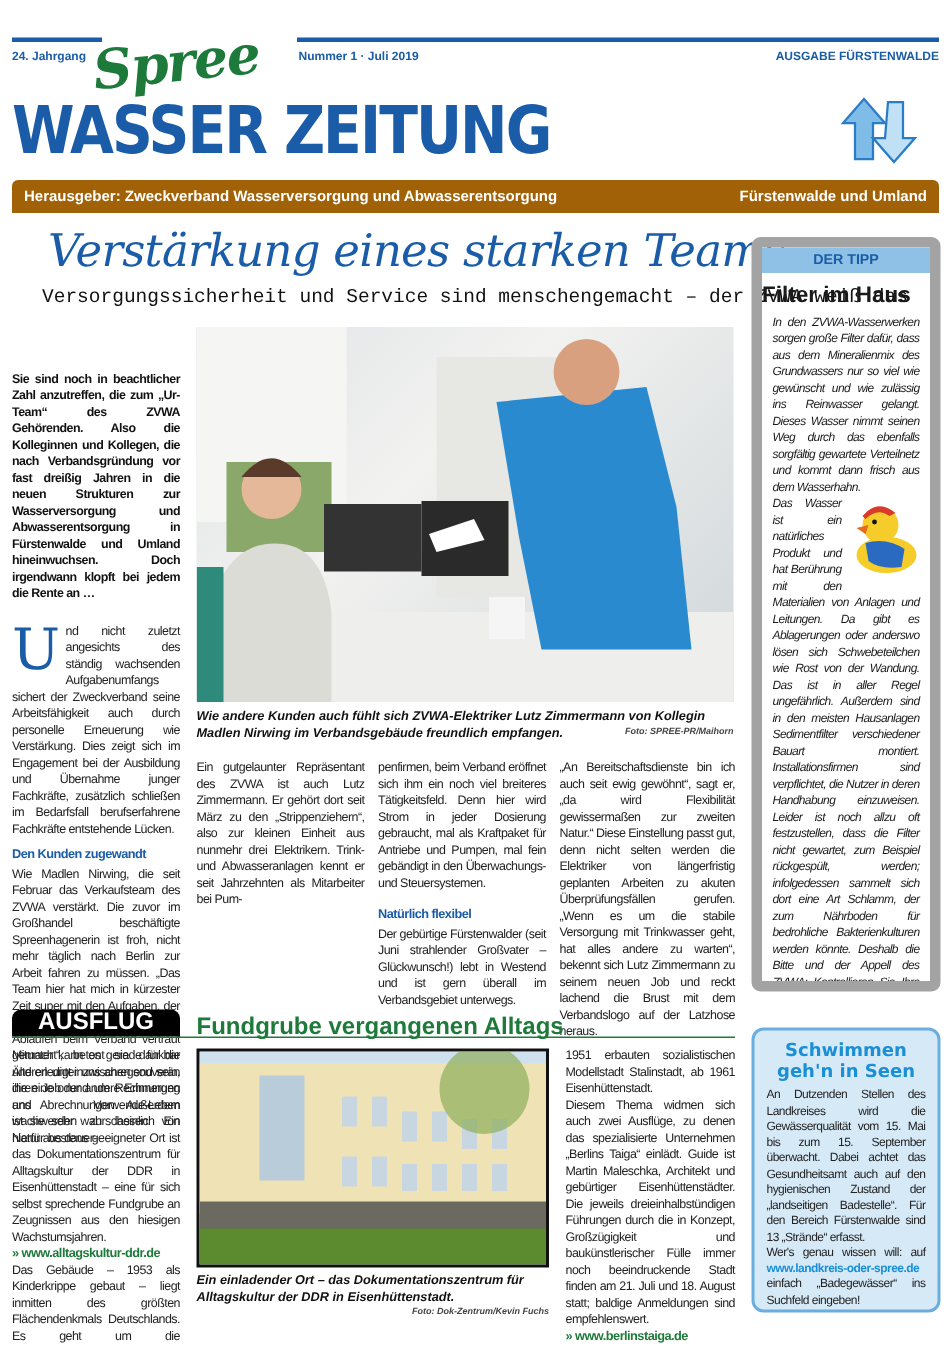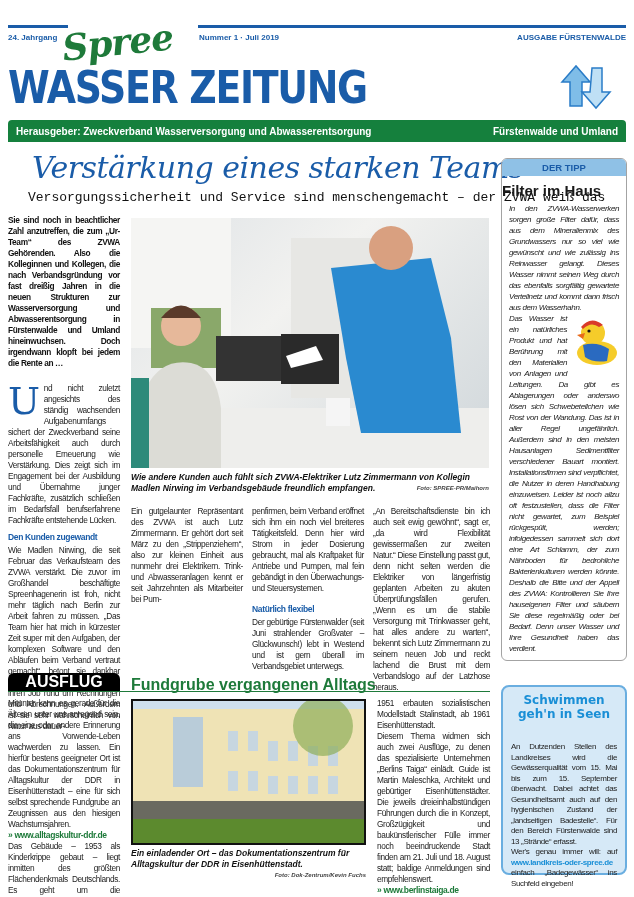"Herausgeber: Zweckverband" .band { background: #15803d -> #a16207 }
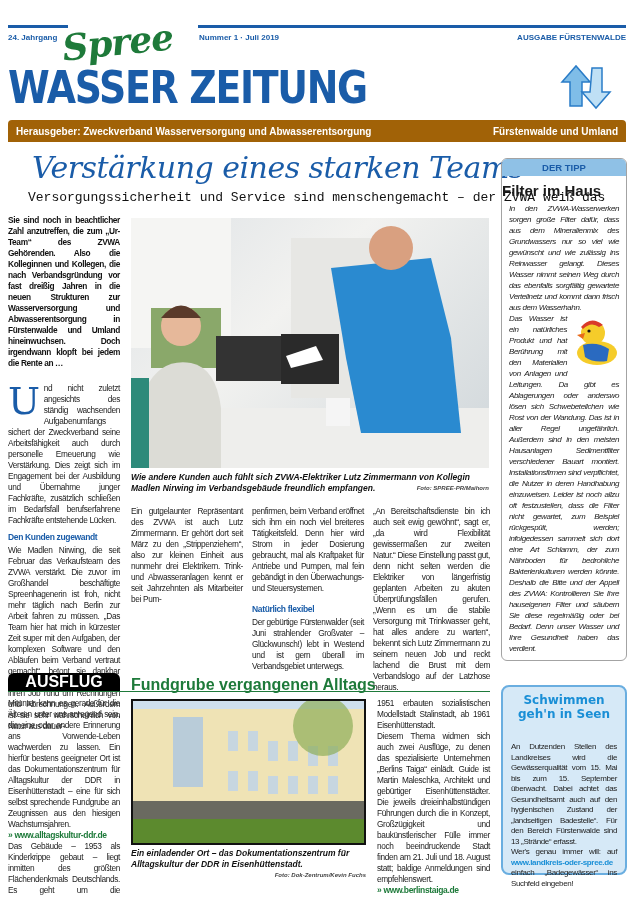"DER TIPP" .tipp-box { border: 1px solid #a3a3a3 -> 7px solid #a3a3a3 }
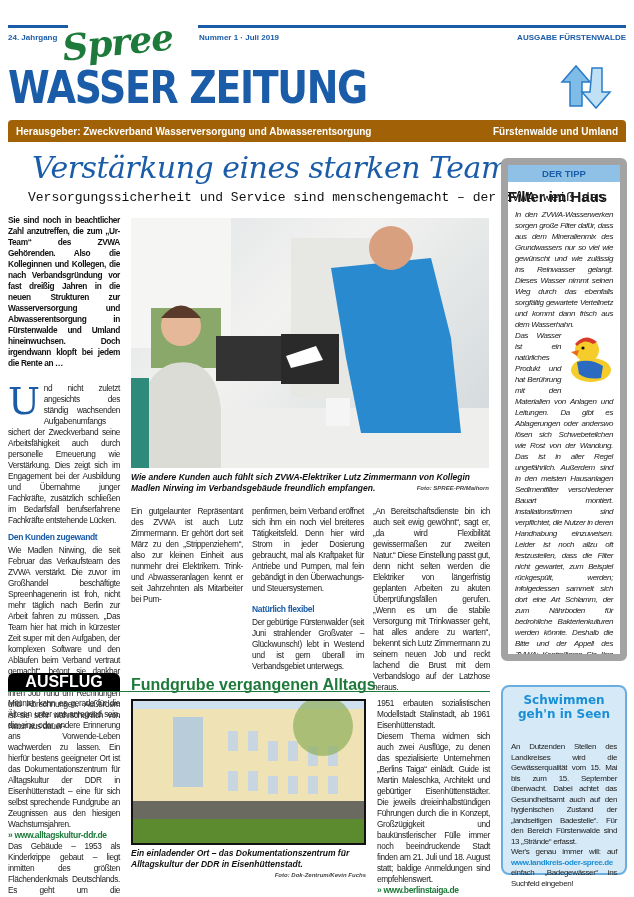"Sie sind noch in beachtlicher" .lead { margin-top: none -> 32px }
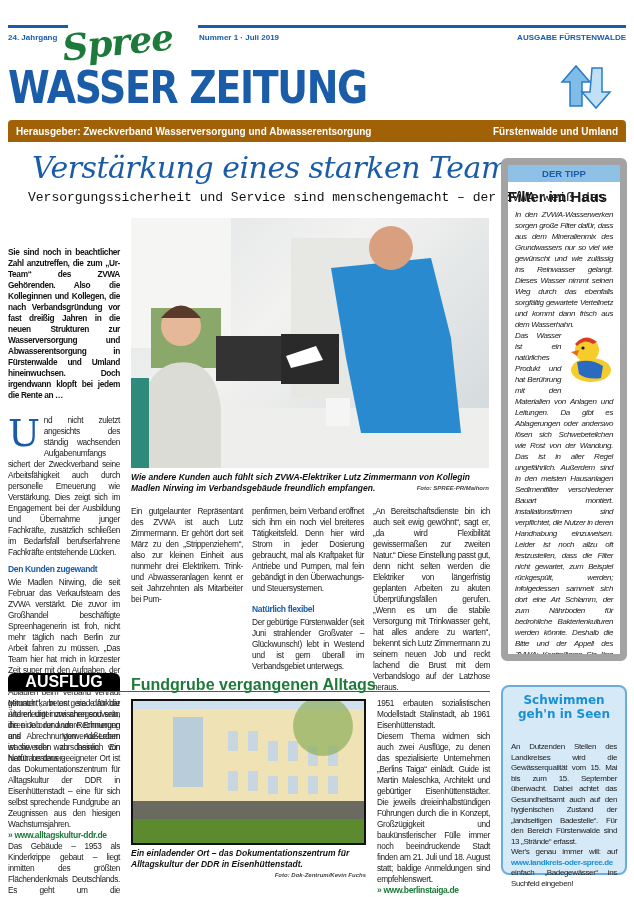"Schwimmen" .swim-title { margin-bottom: 21px -> 4px }
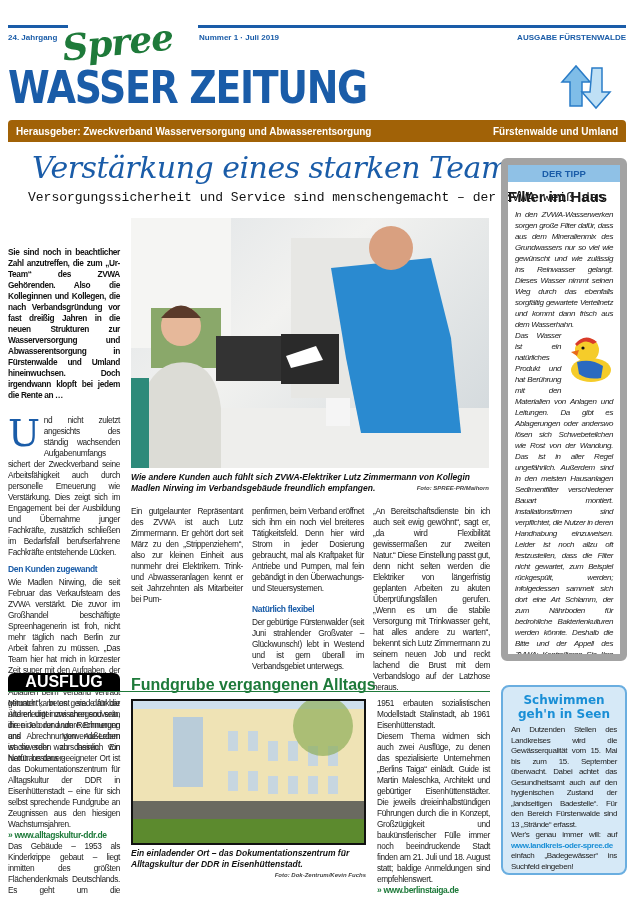"Wer's genau immer will: auf" span { text: immer -> wissen }
